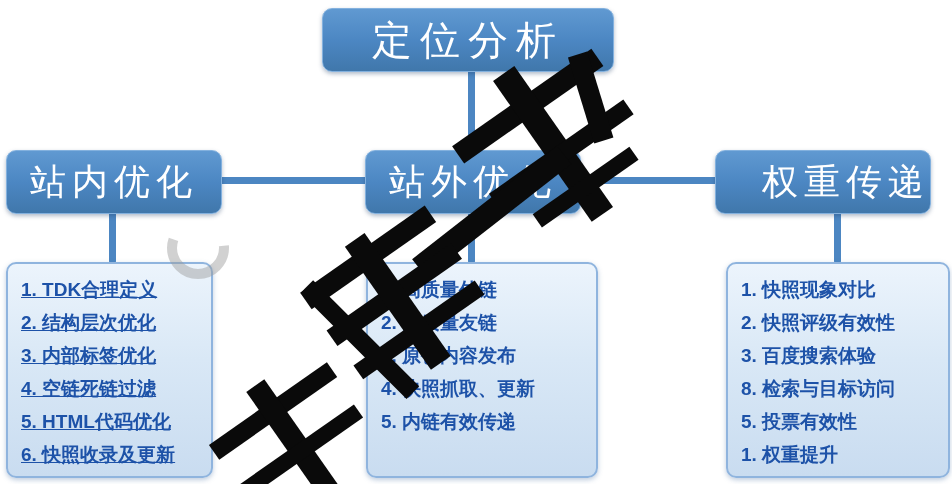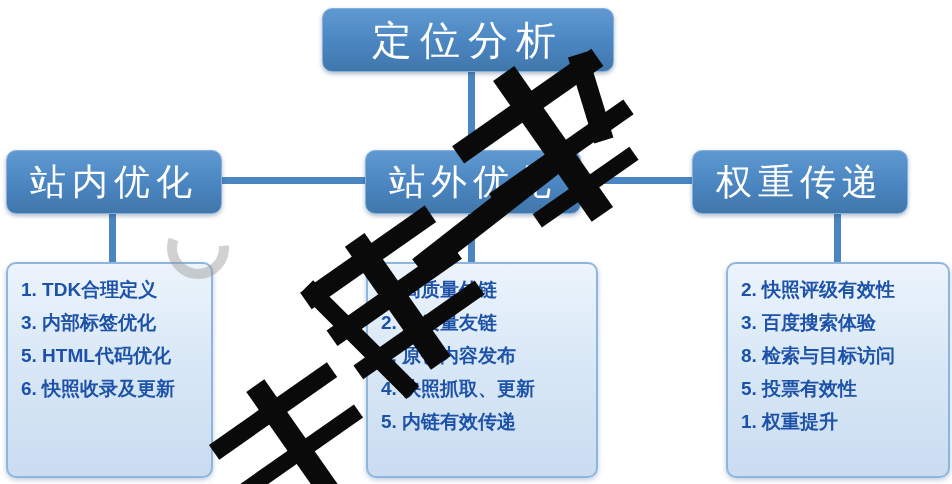"权重传递" .node.b2 { justify-content: none -> flex-end; left: 692px -> 715px }
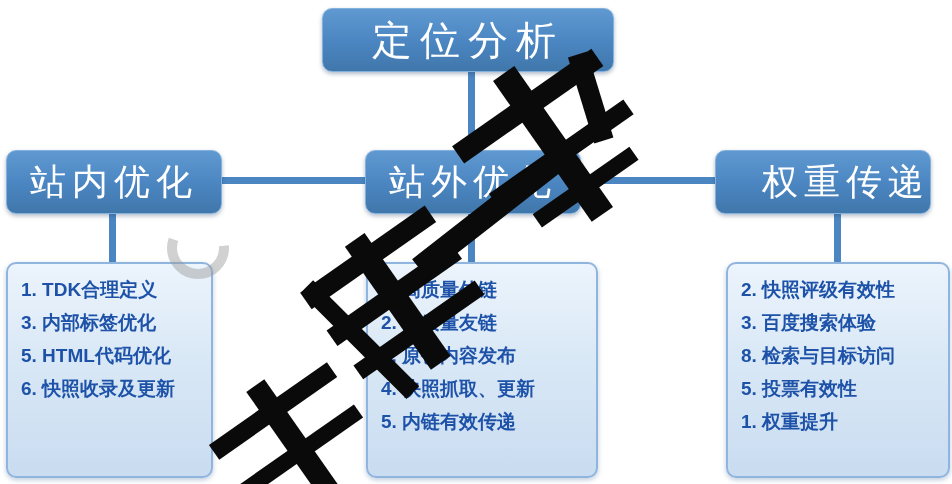"1. TDK合理定义" .list.l0 { text-decoration: none -> underline }
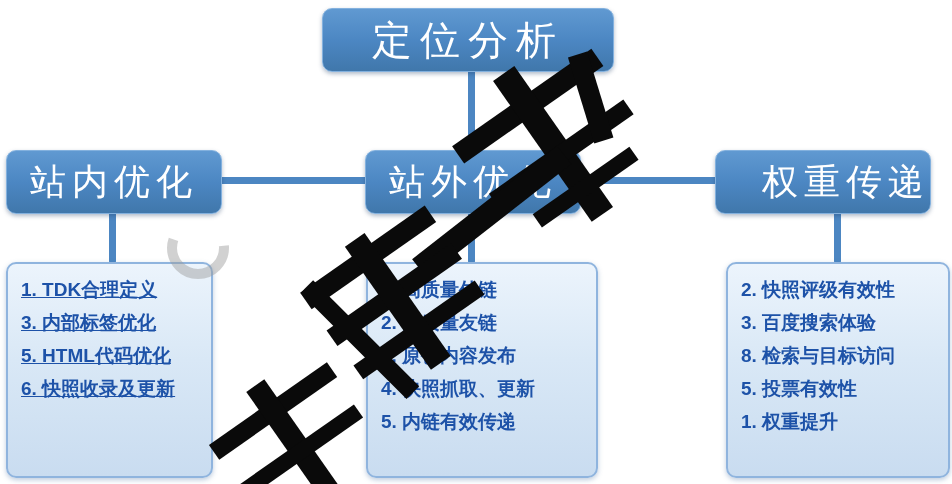"1. 快照现象对比" div.li { html: none -> <div>1. 快照现象对比</div> }
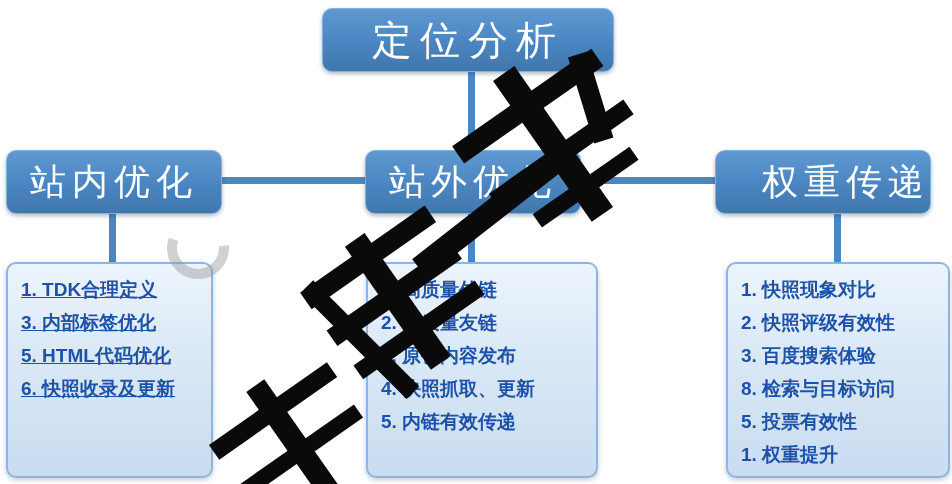"2. 结构层次优化" div.li { html: none -> <div>2. 结构层次优化</div> }
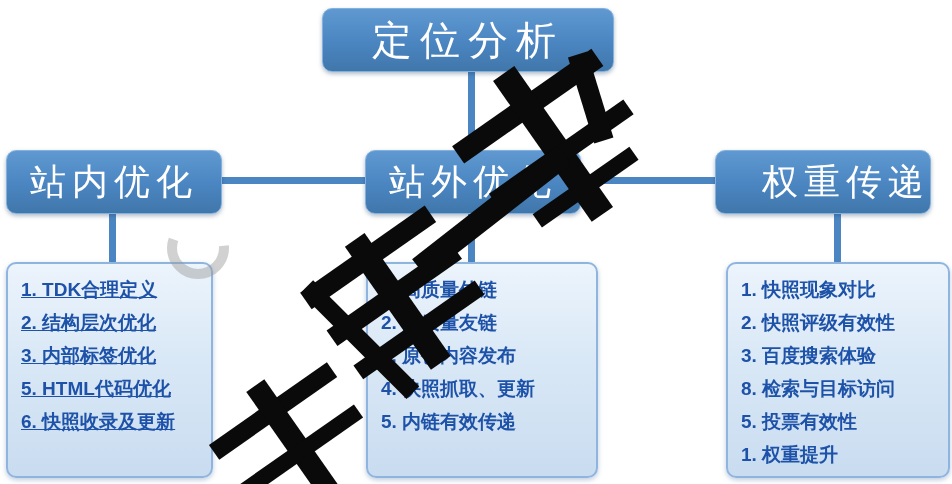"4. 空链死链过滤" div.li { html: none -> <div>4. 空链死链过滤</div> }
